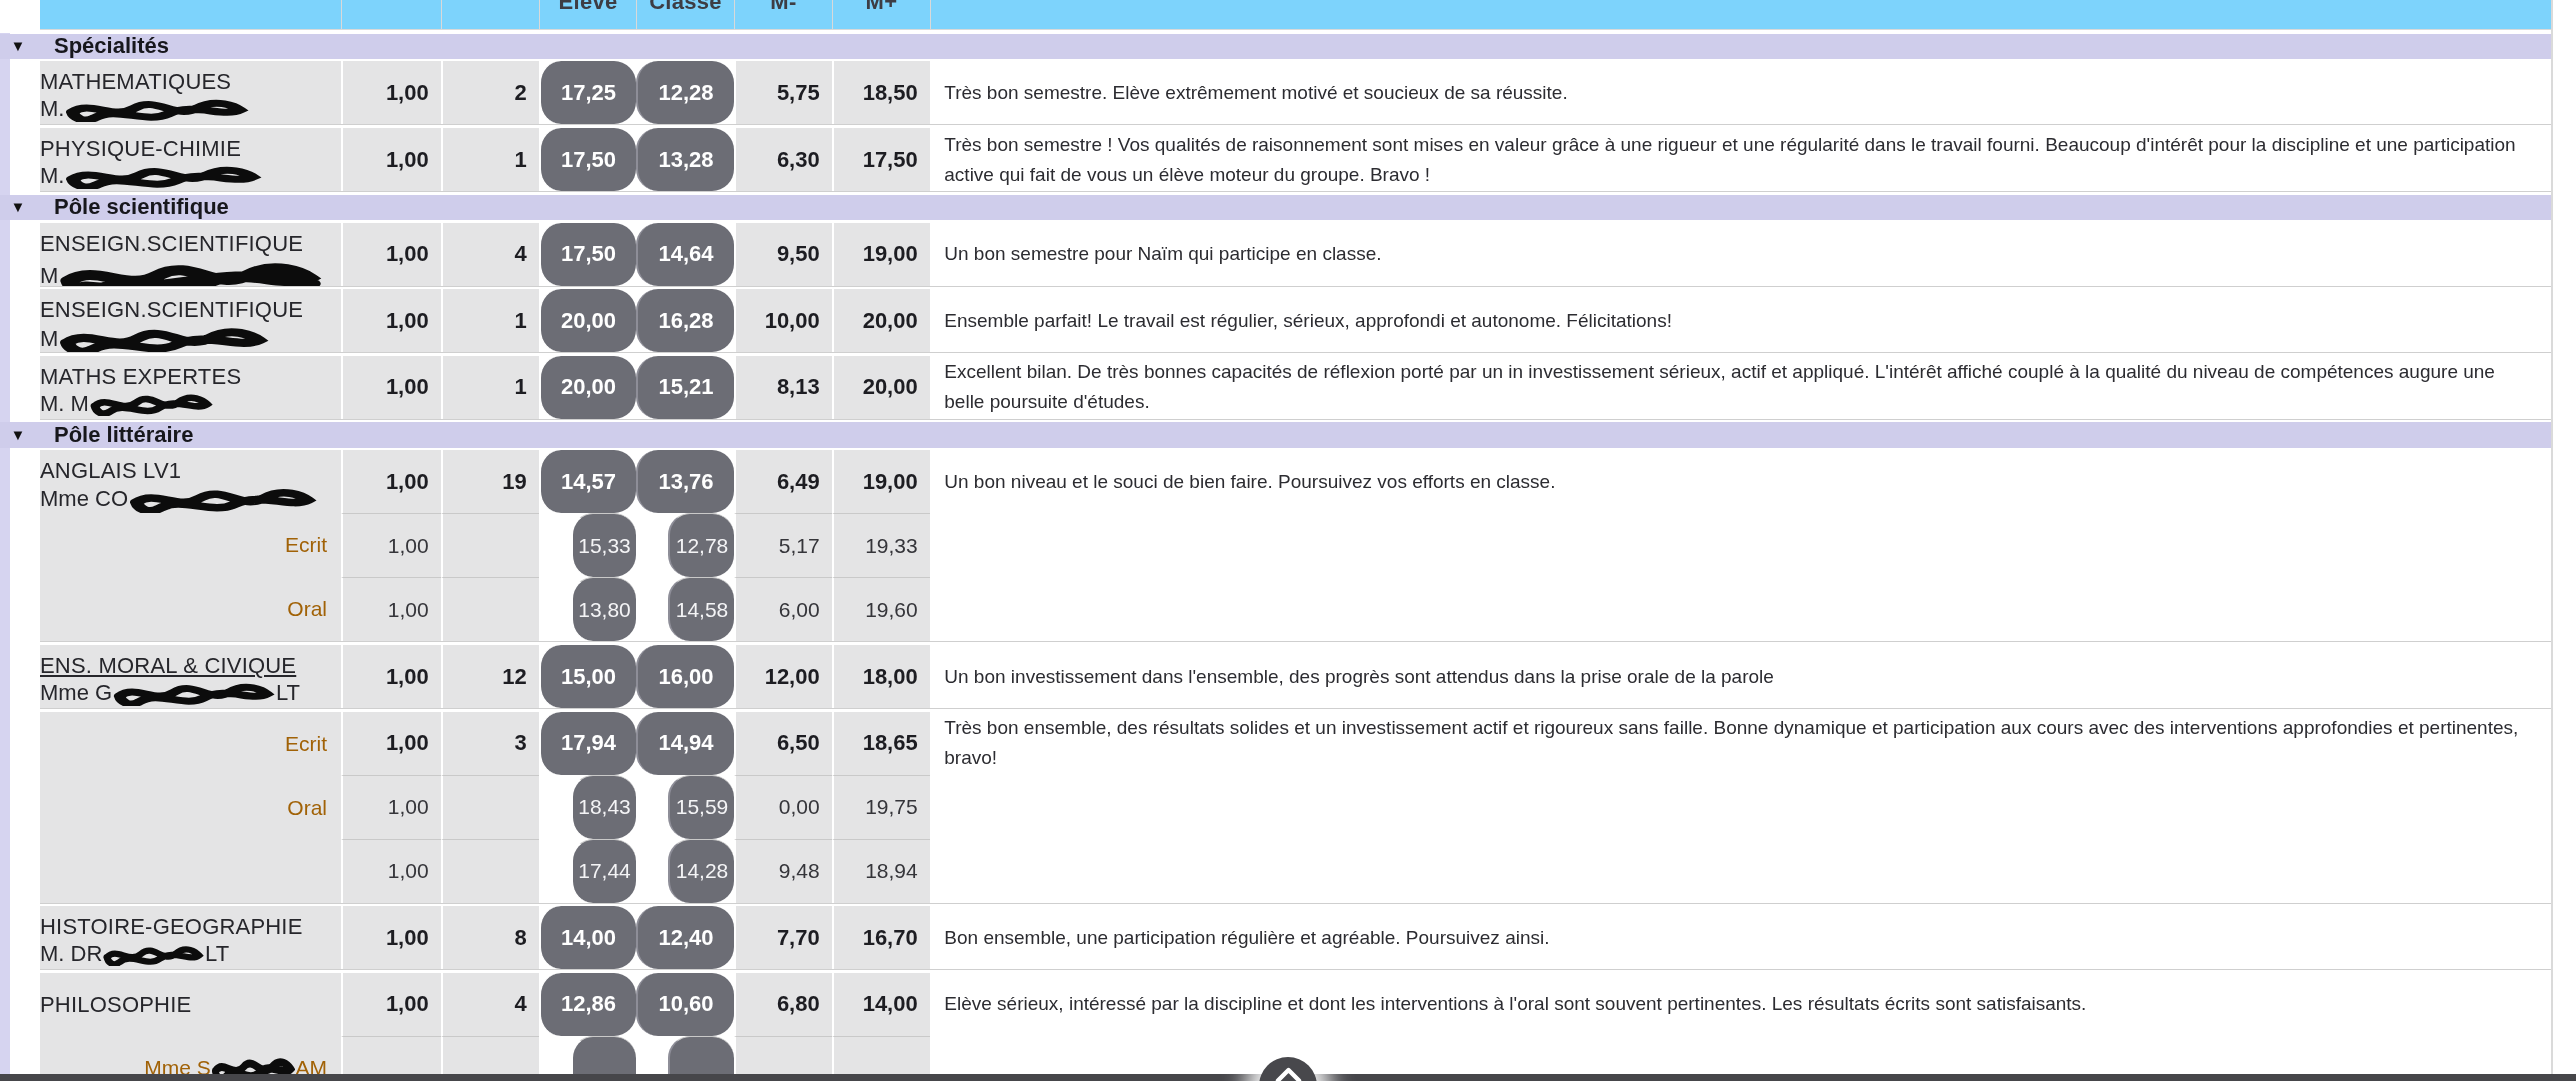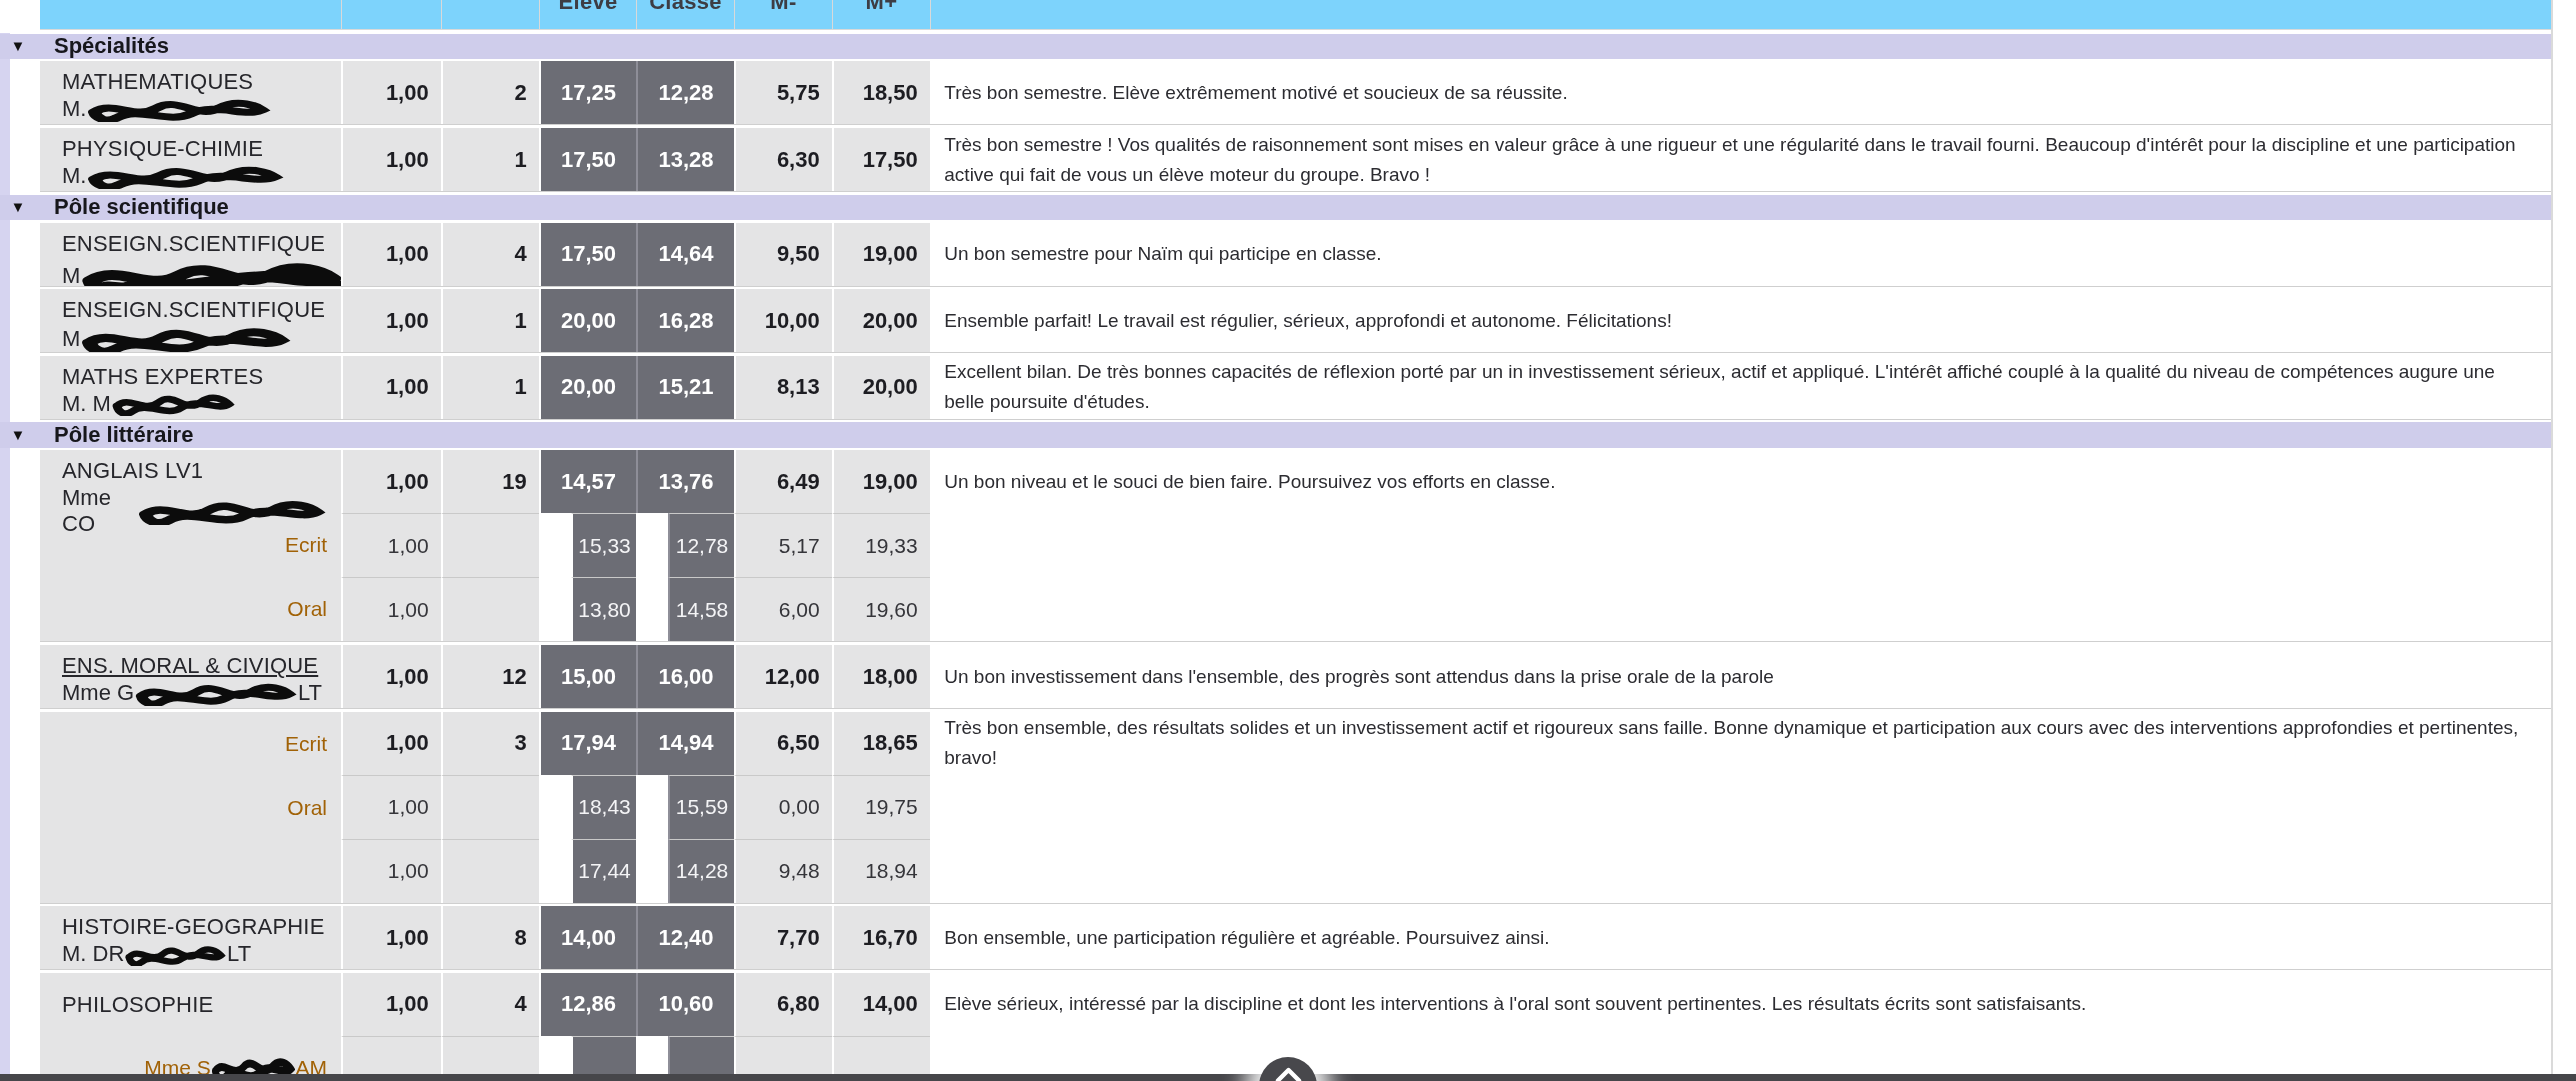"MATHEMATIQUES" .s-main { padding: 7px 14px 0 22px -> 7px 14px 0 0 }
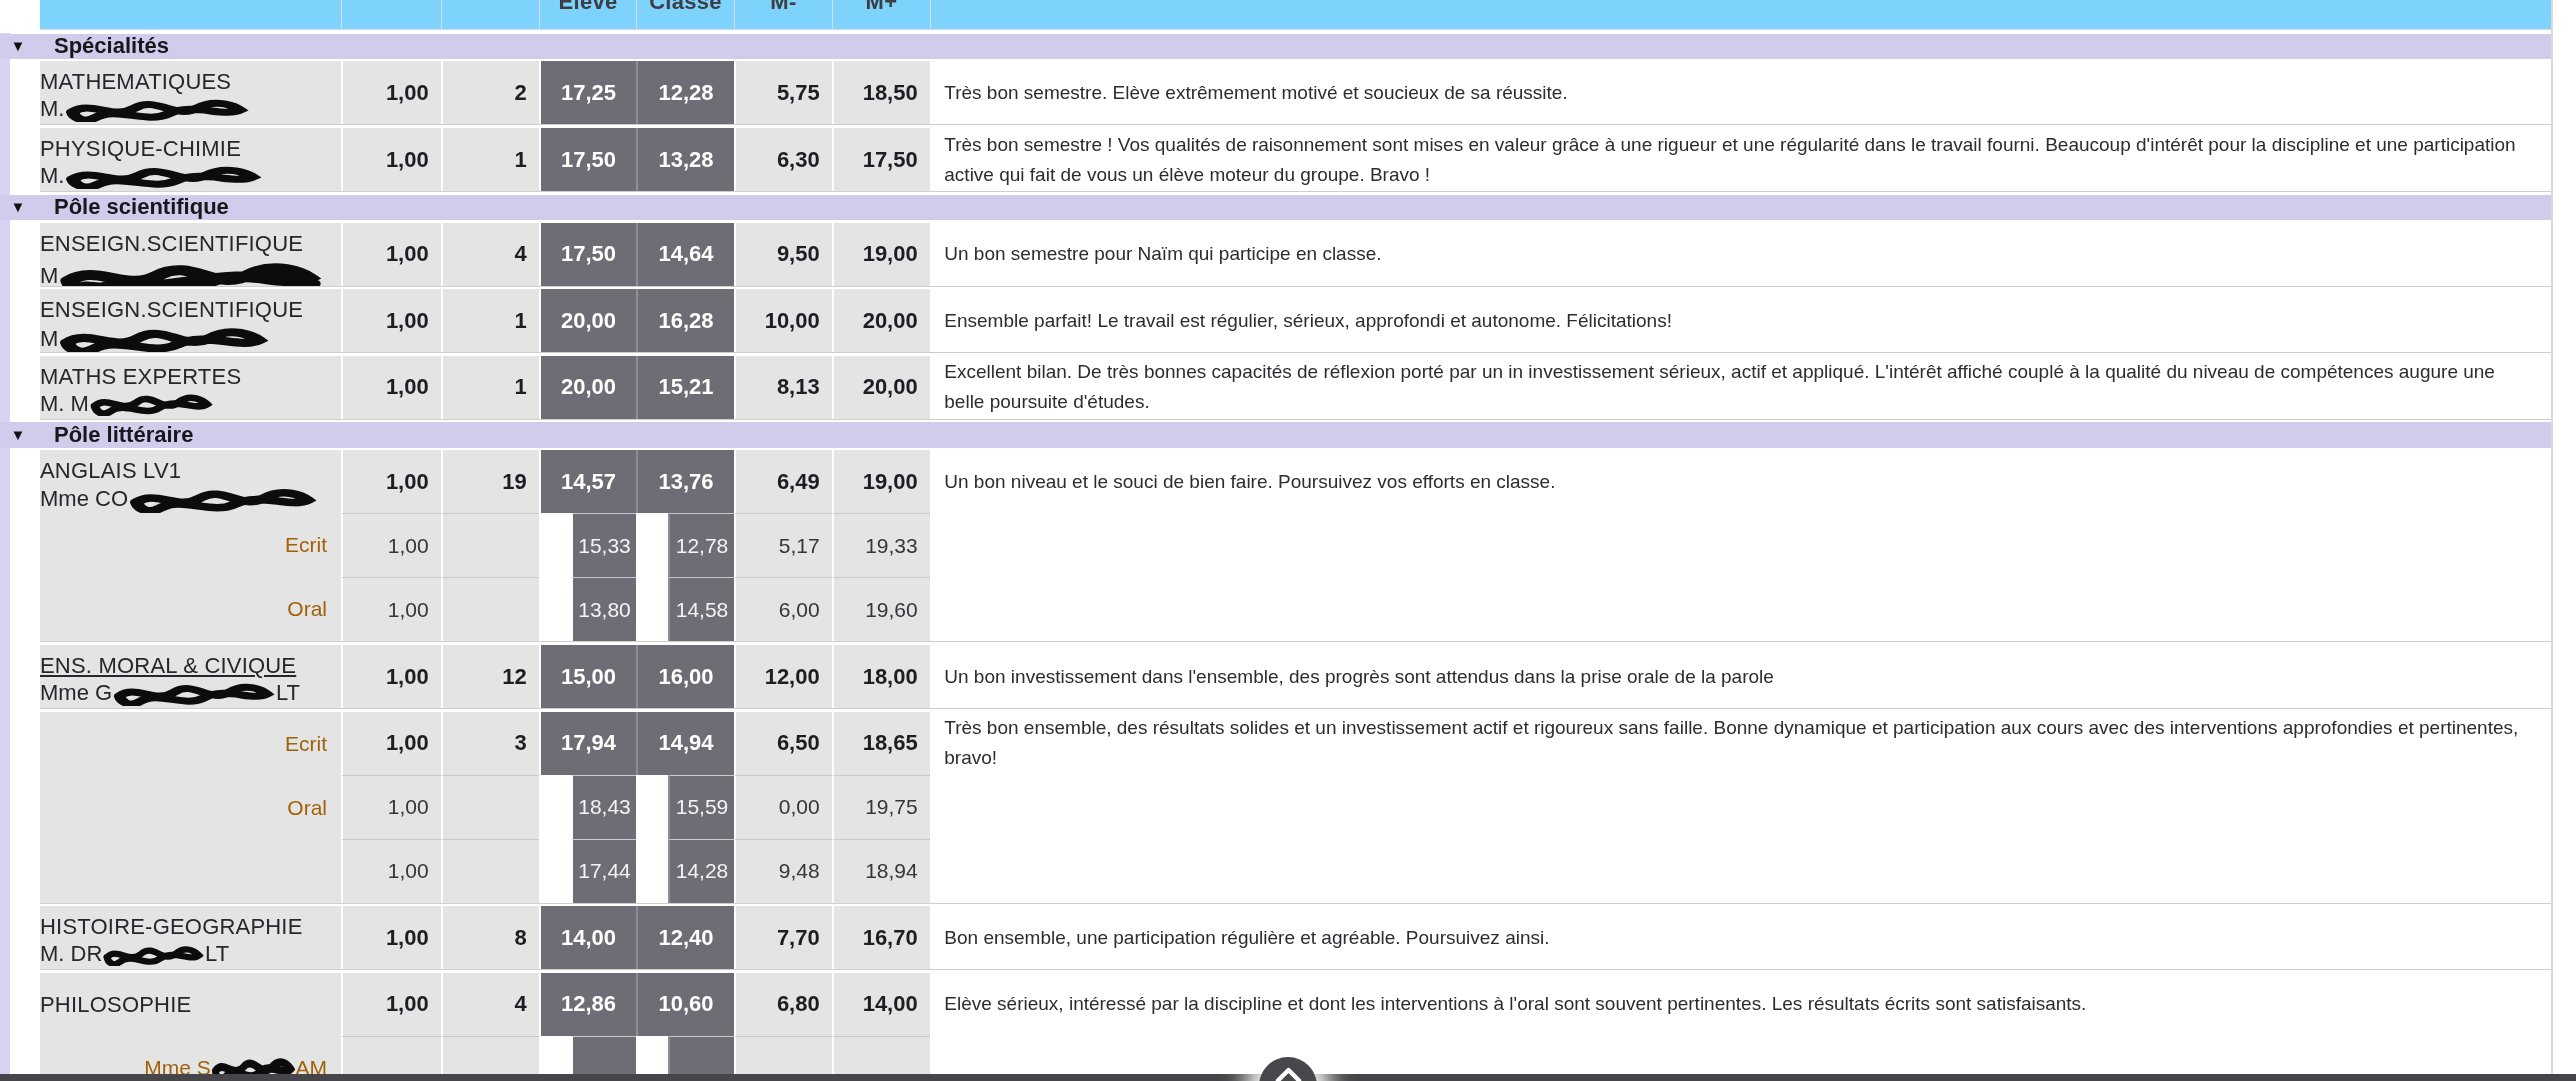"17,25" .dark { border-radius: none -> 22px }
